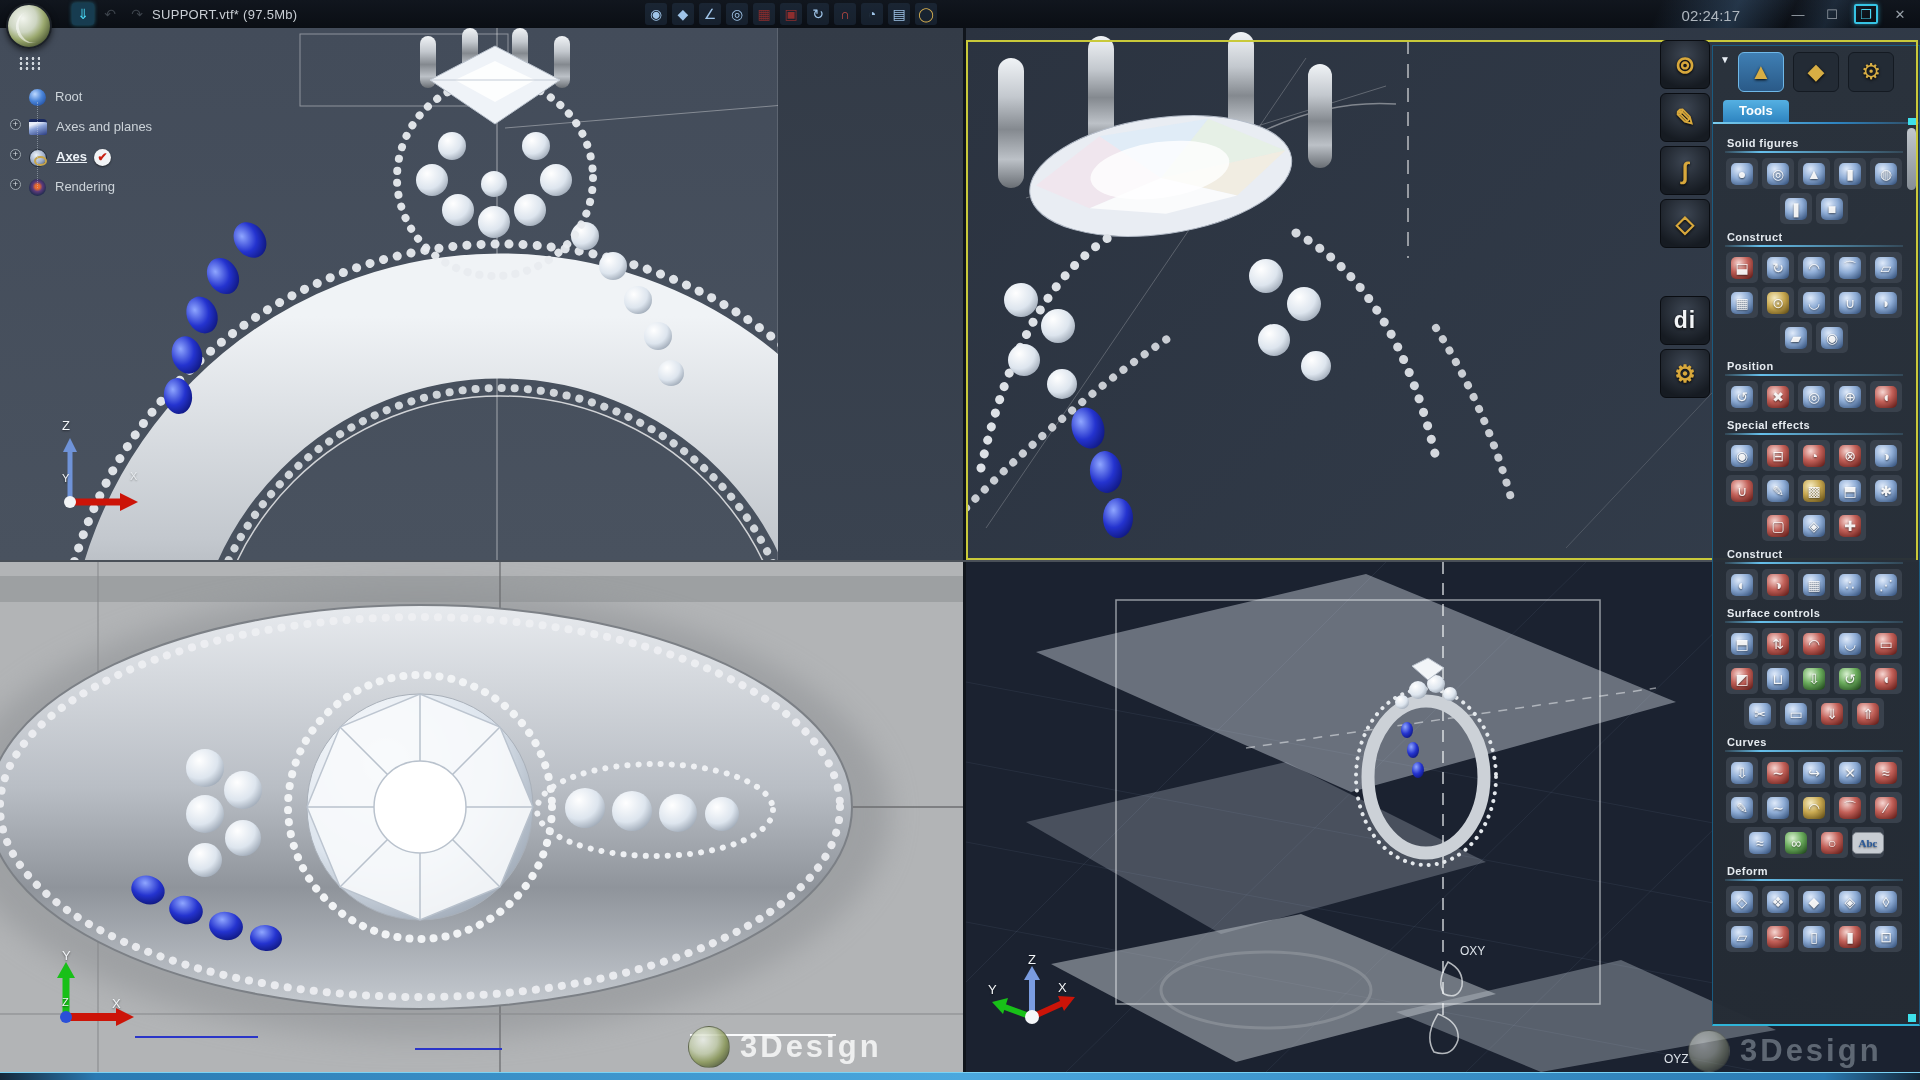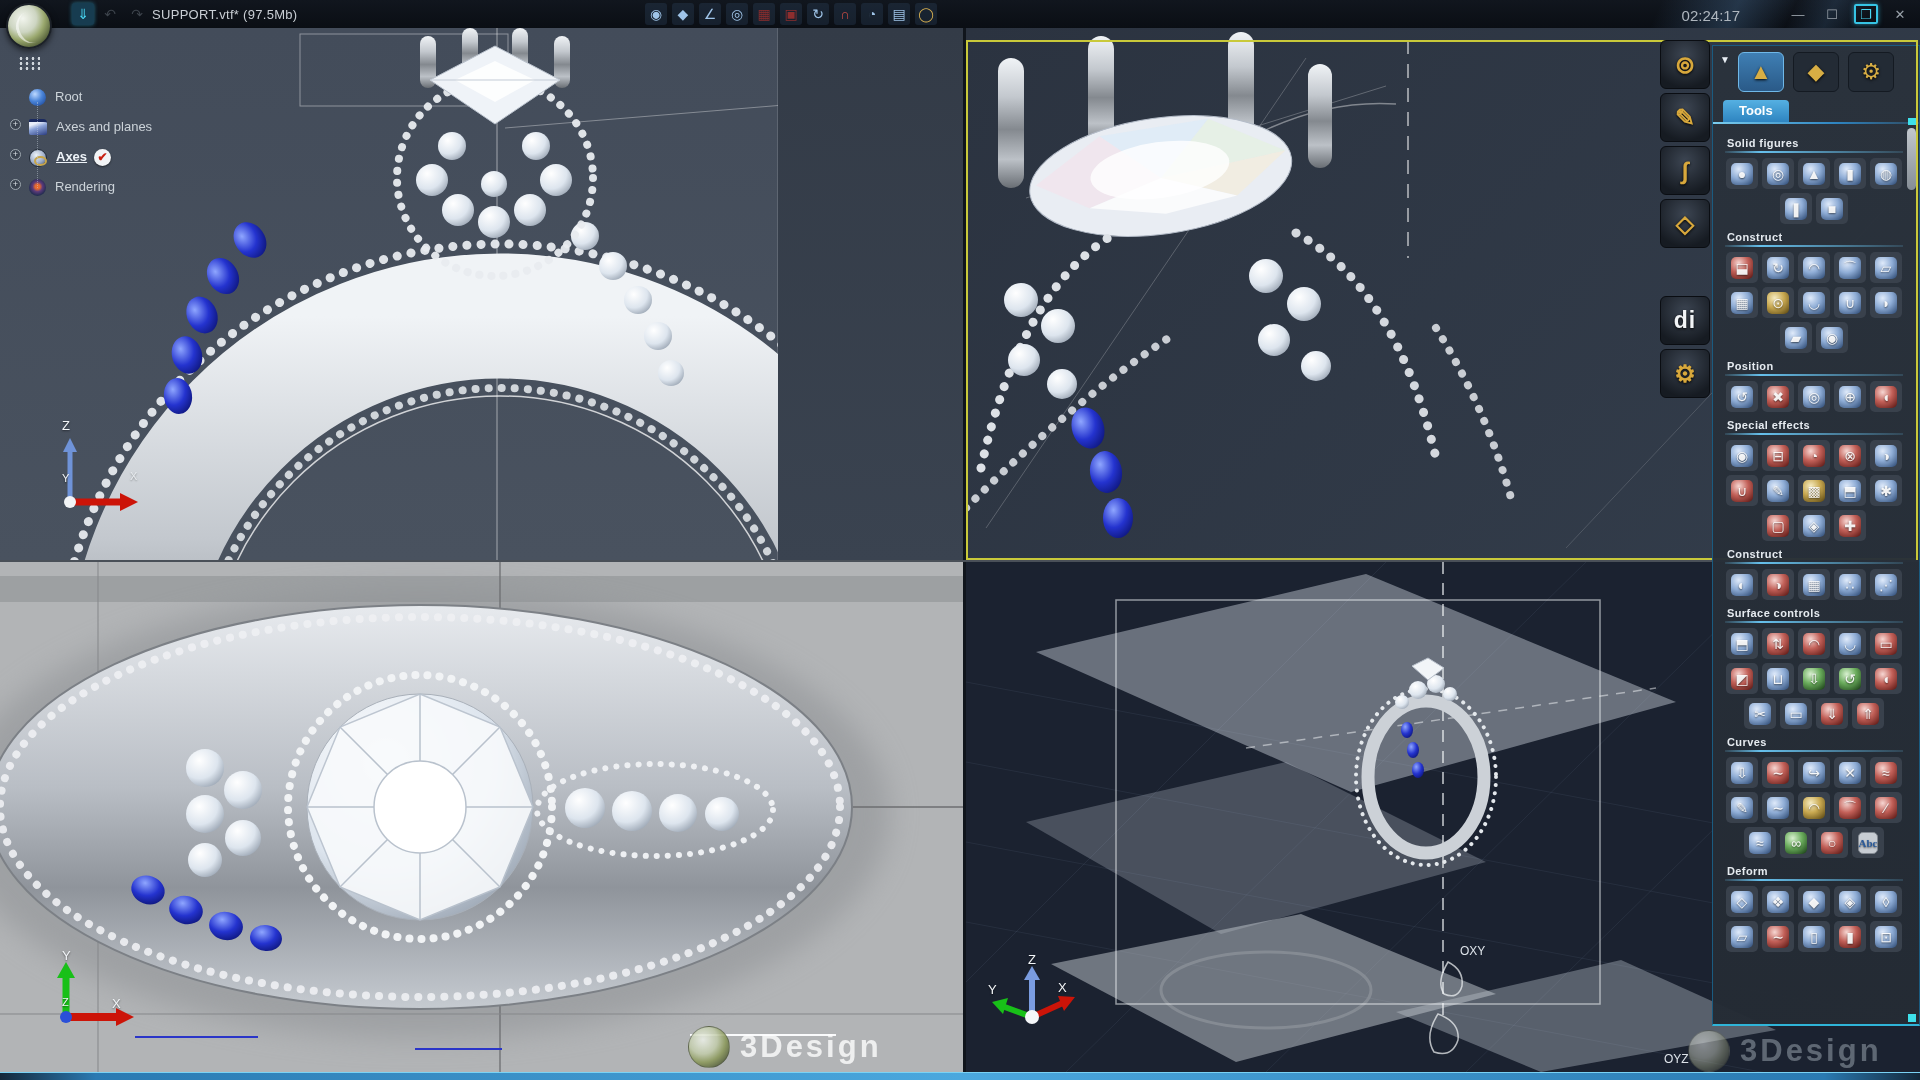"Abc" .orb.text { width: 20px -> 32px }
